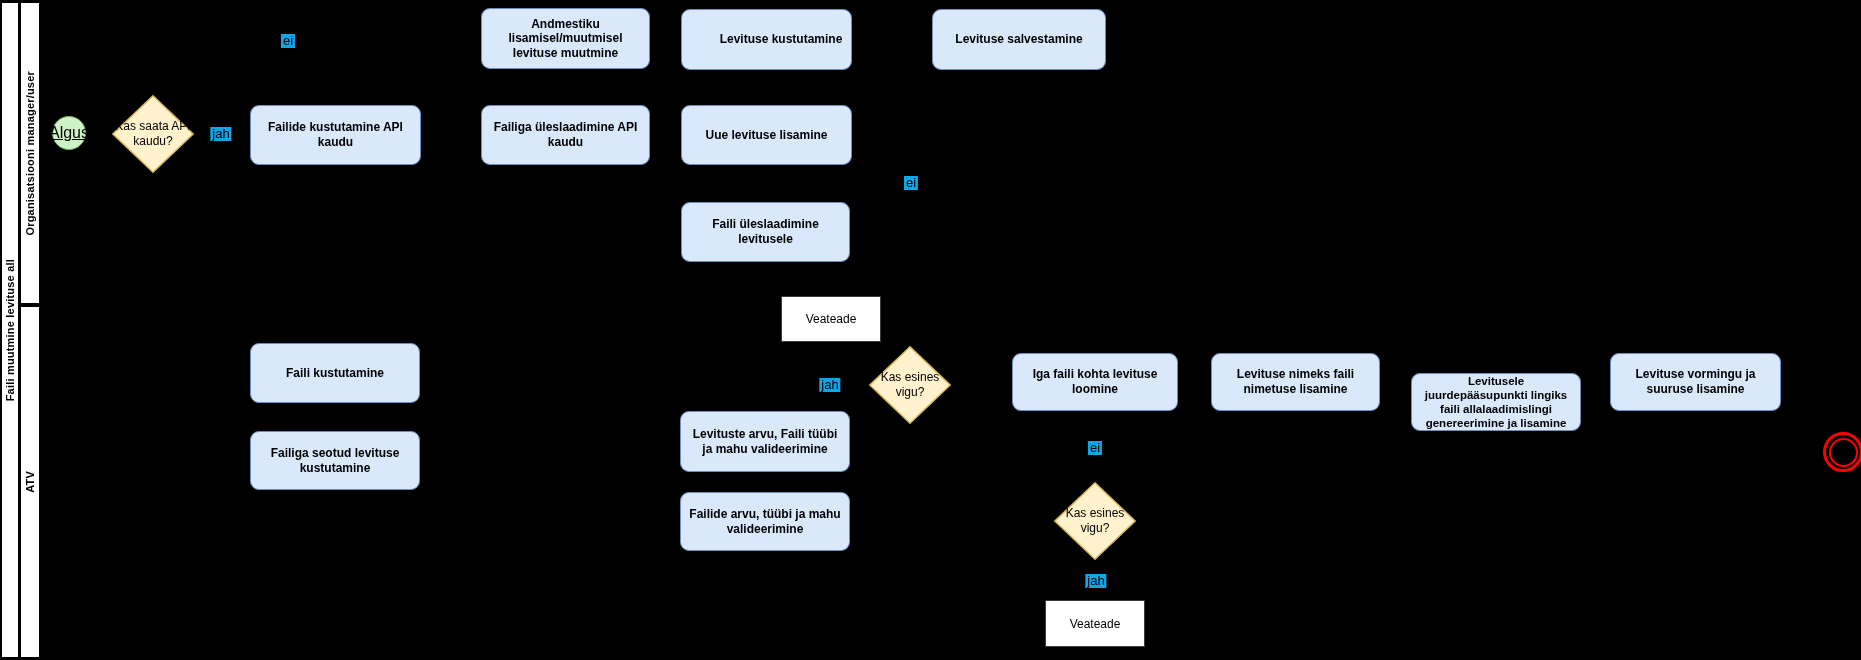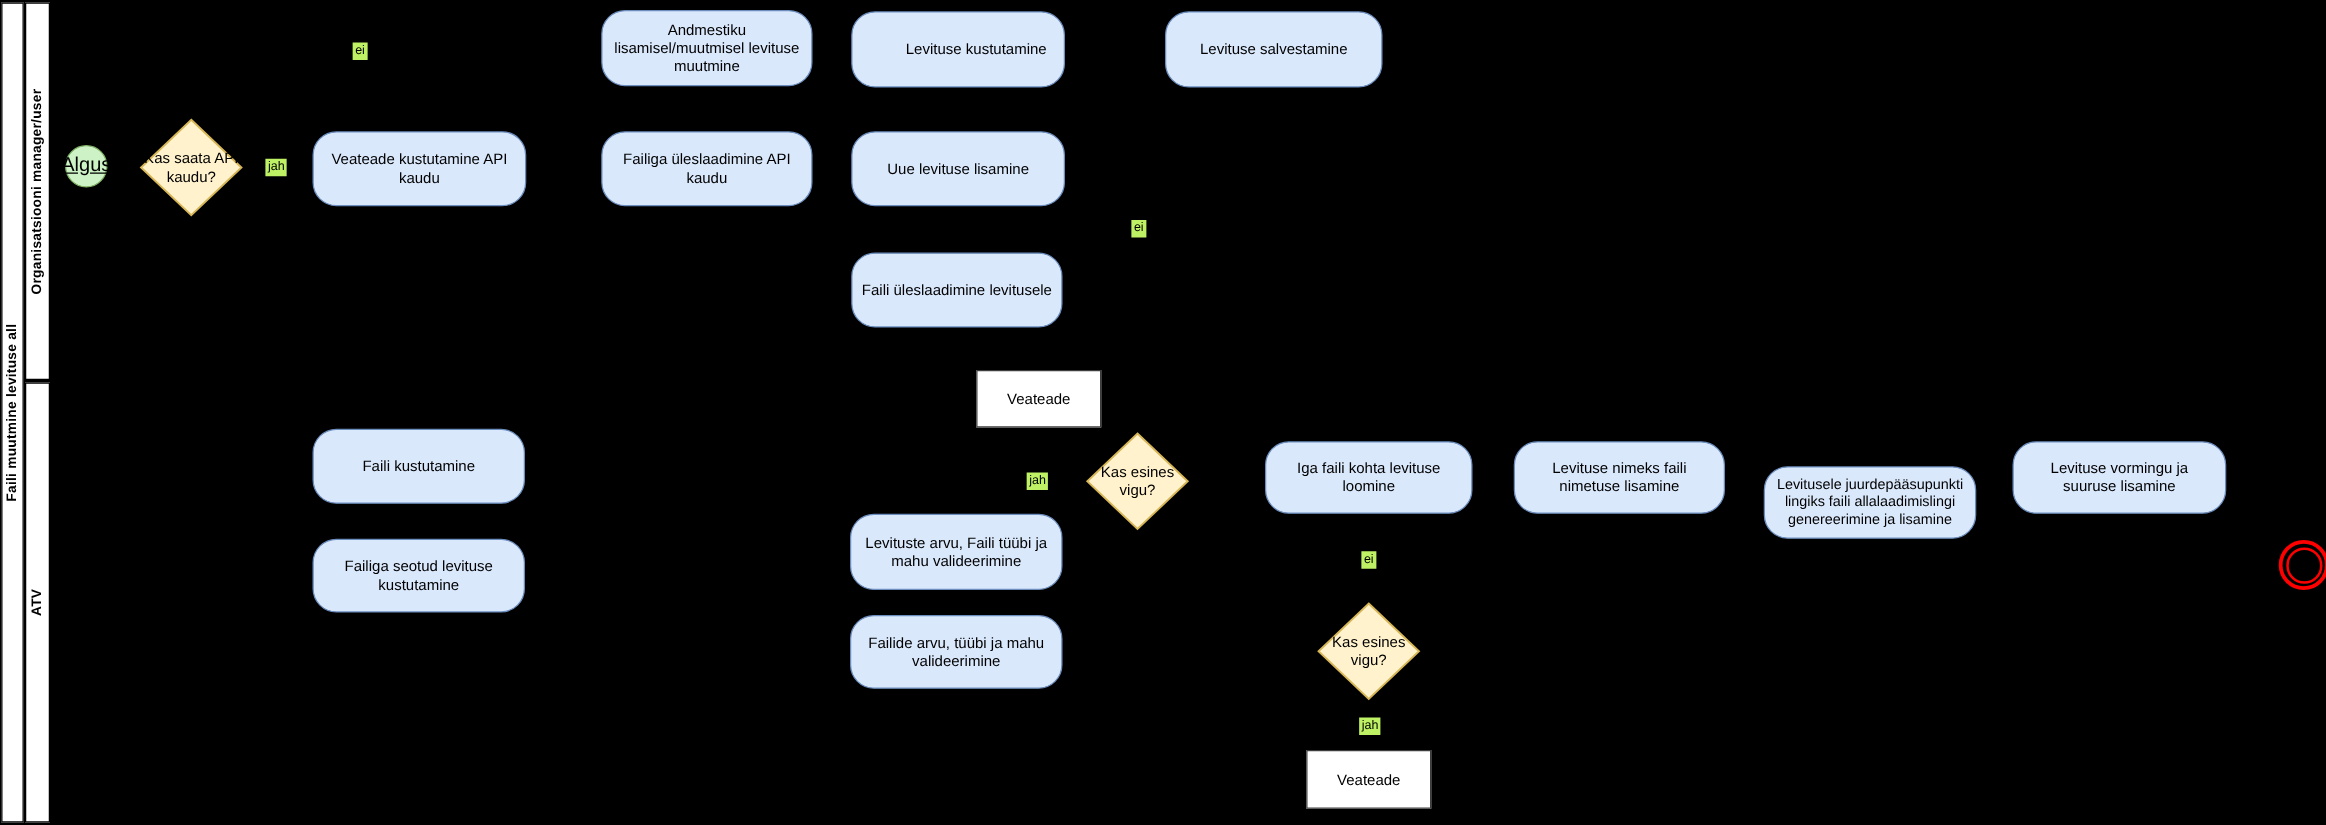"Andmestiku lisamisel/muutmisel levituse" .task { border-radius: 19px -> 9px; font-weight: none -> bold }
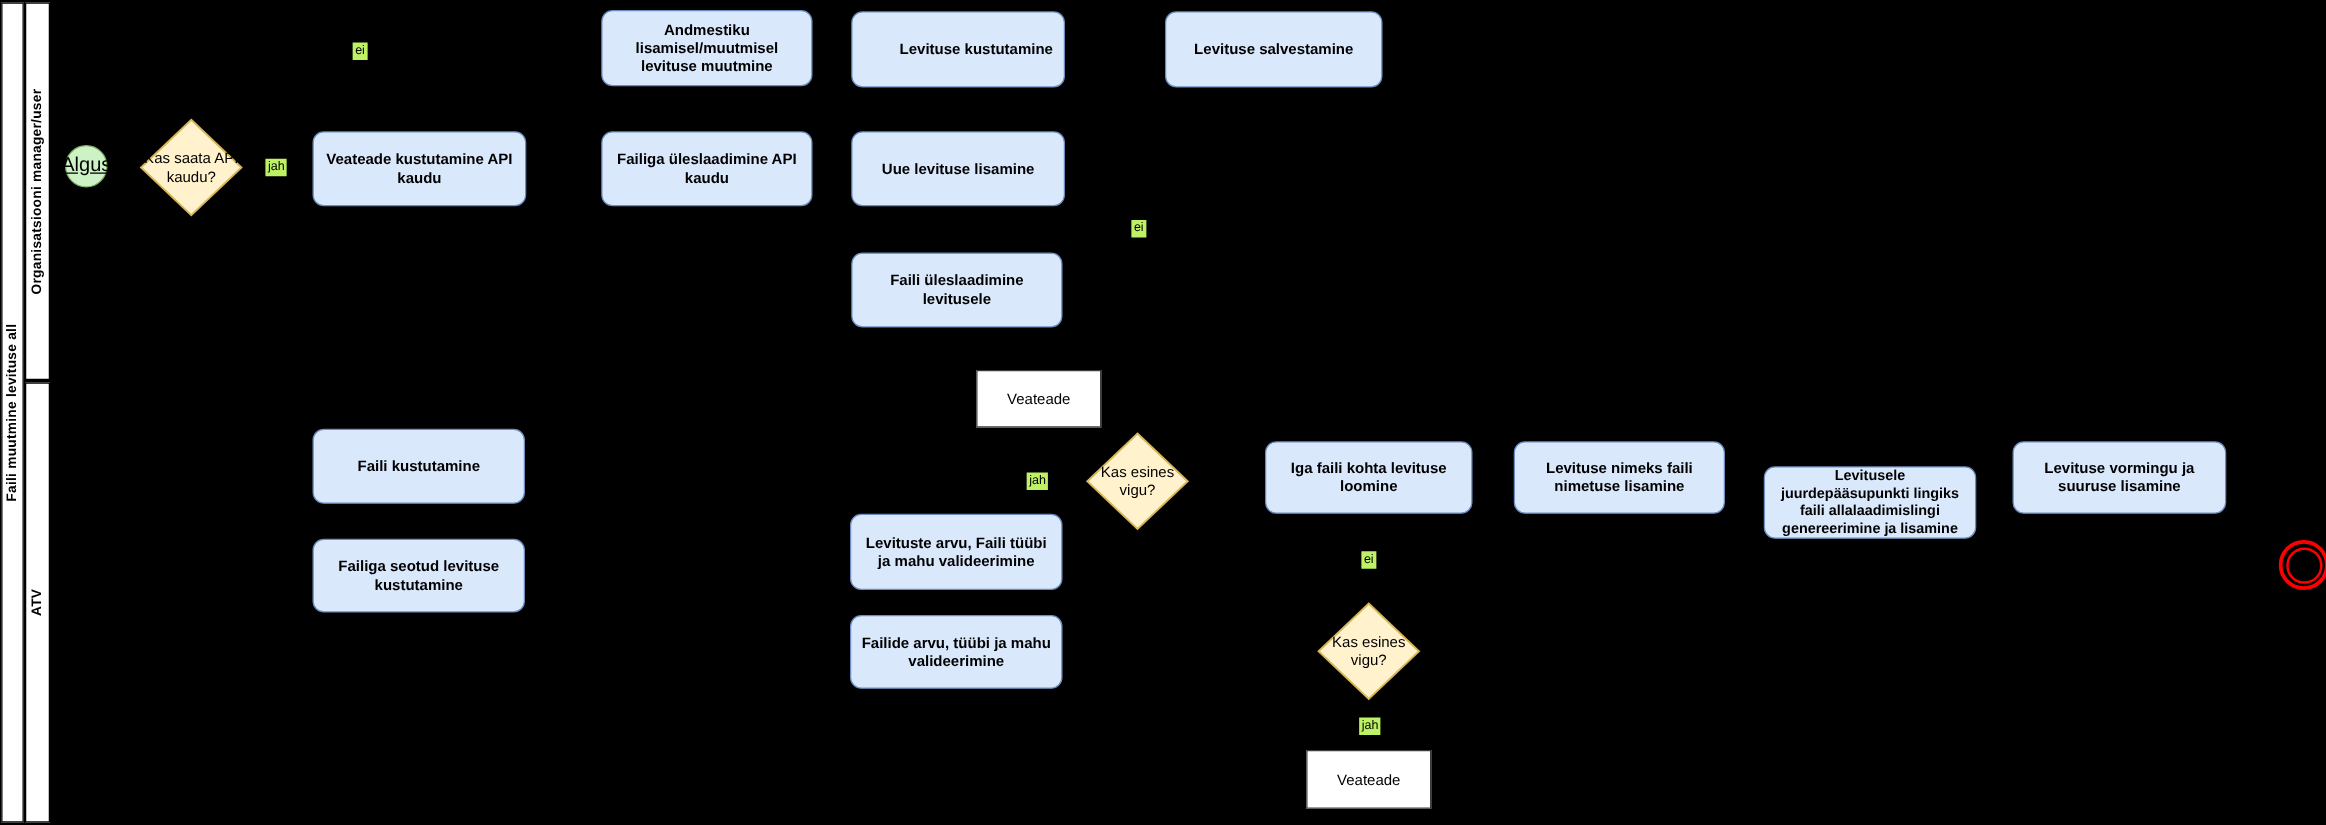"ei" .chip { background: #bef264 -> #0ea5e9; font-size: 10px -> 13px }
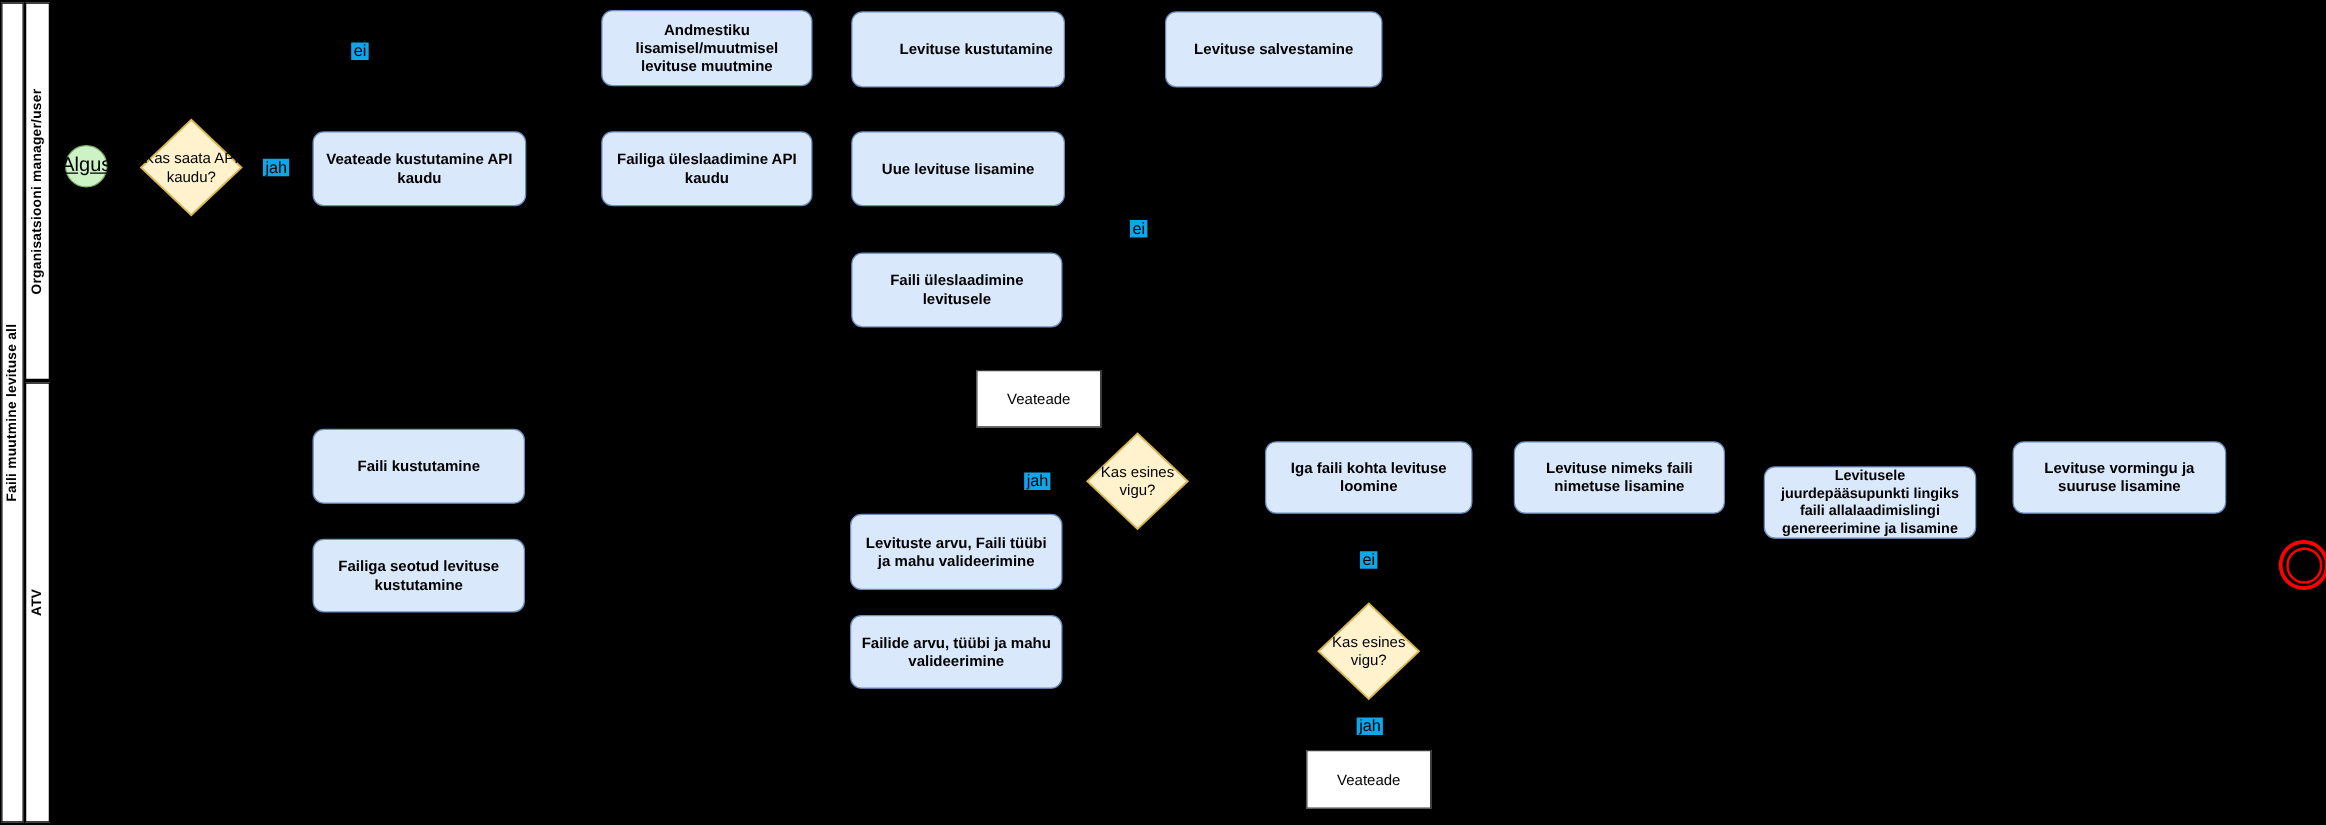"Veateade kustutamine API kaudu" span { text: Veateade -> Failide }
